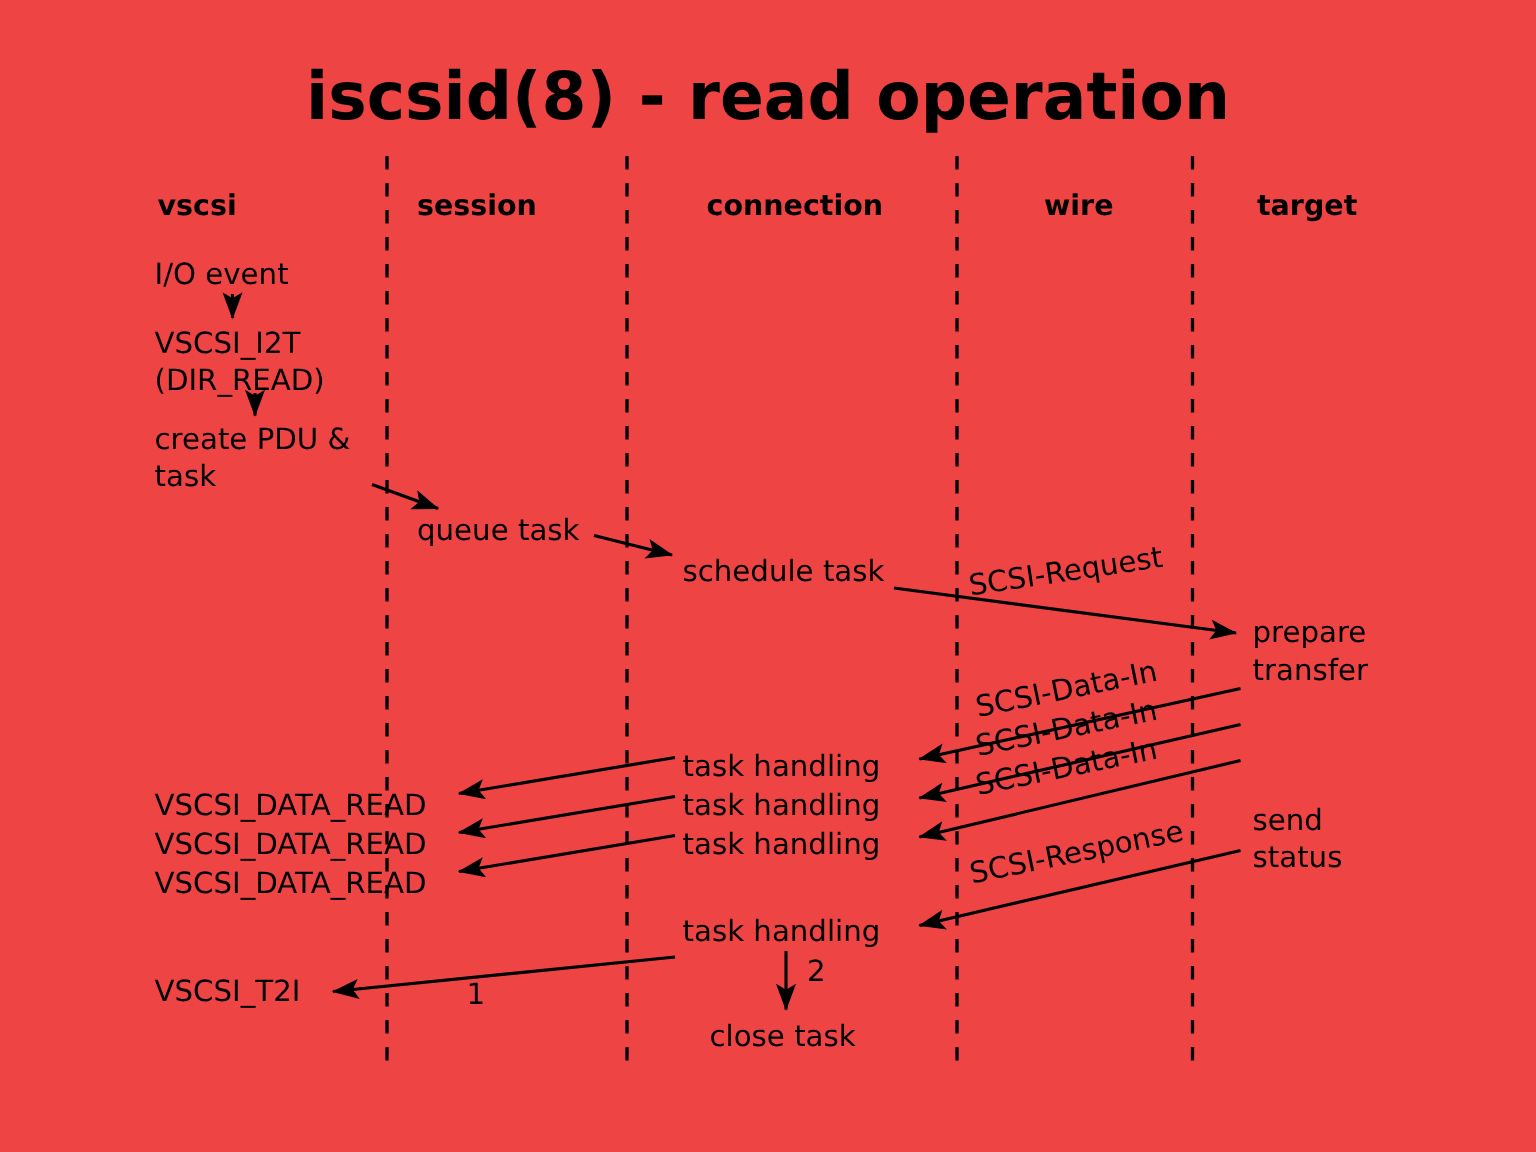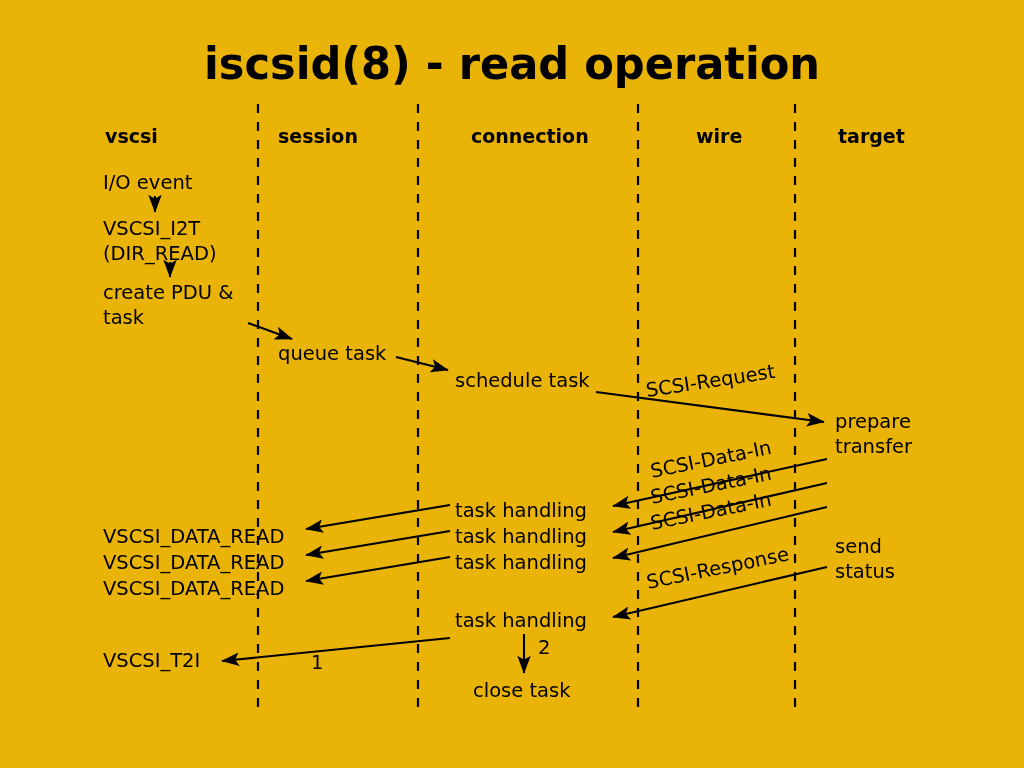"iscsid(8) - read operation" #page { background: #eab308 -> #ef4444 }
